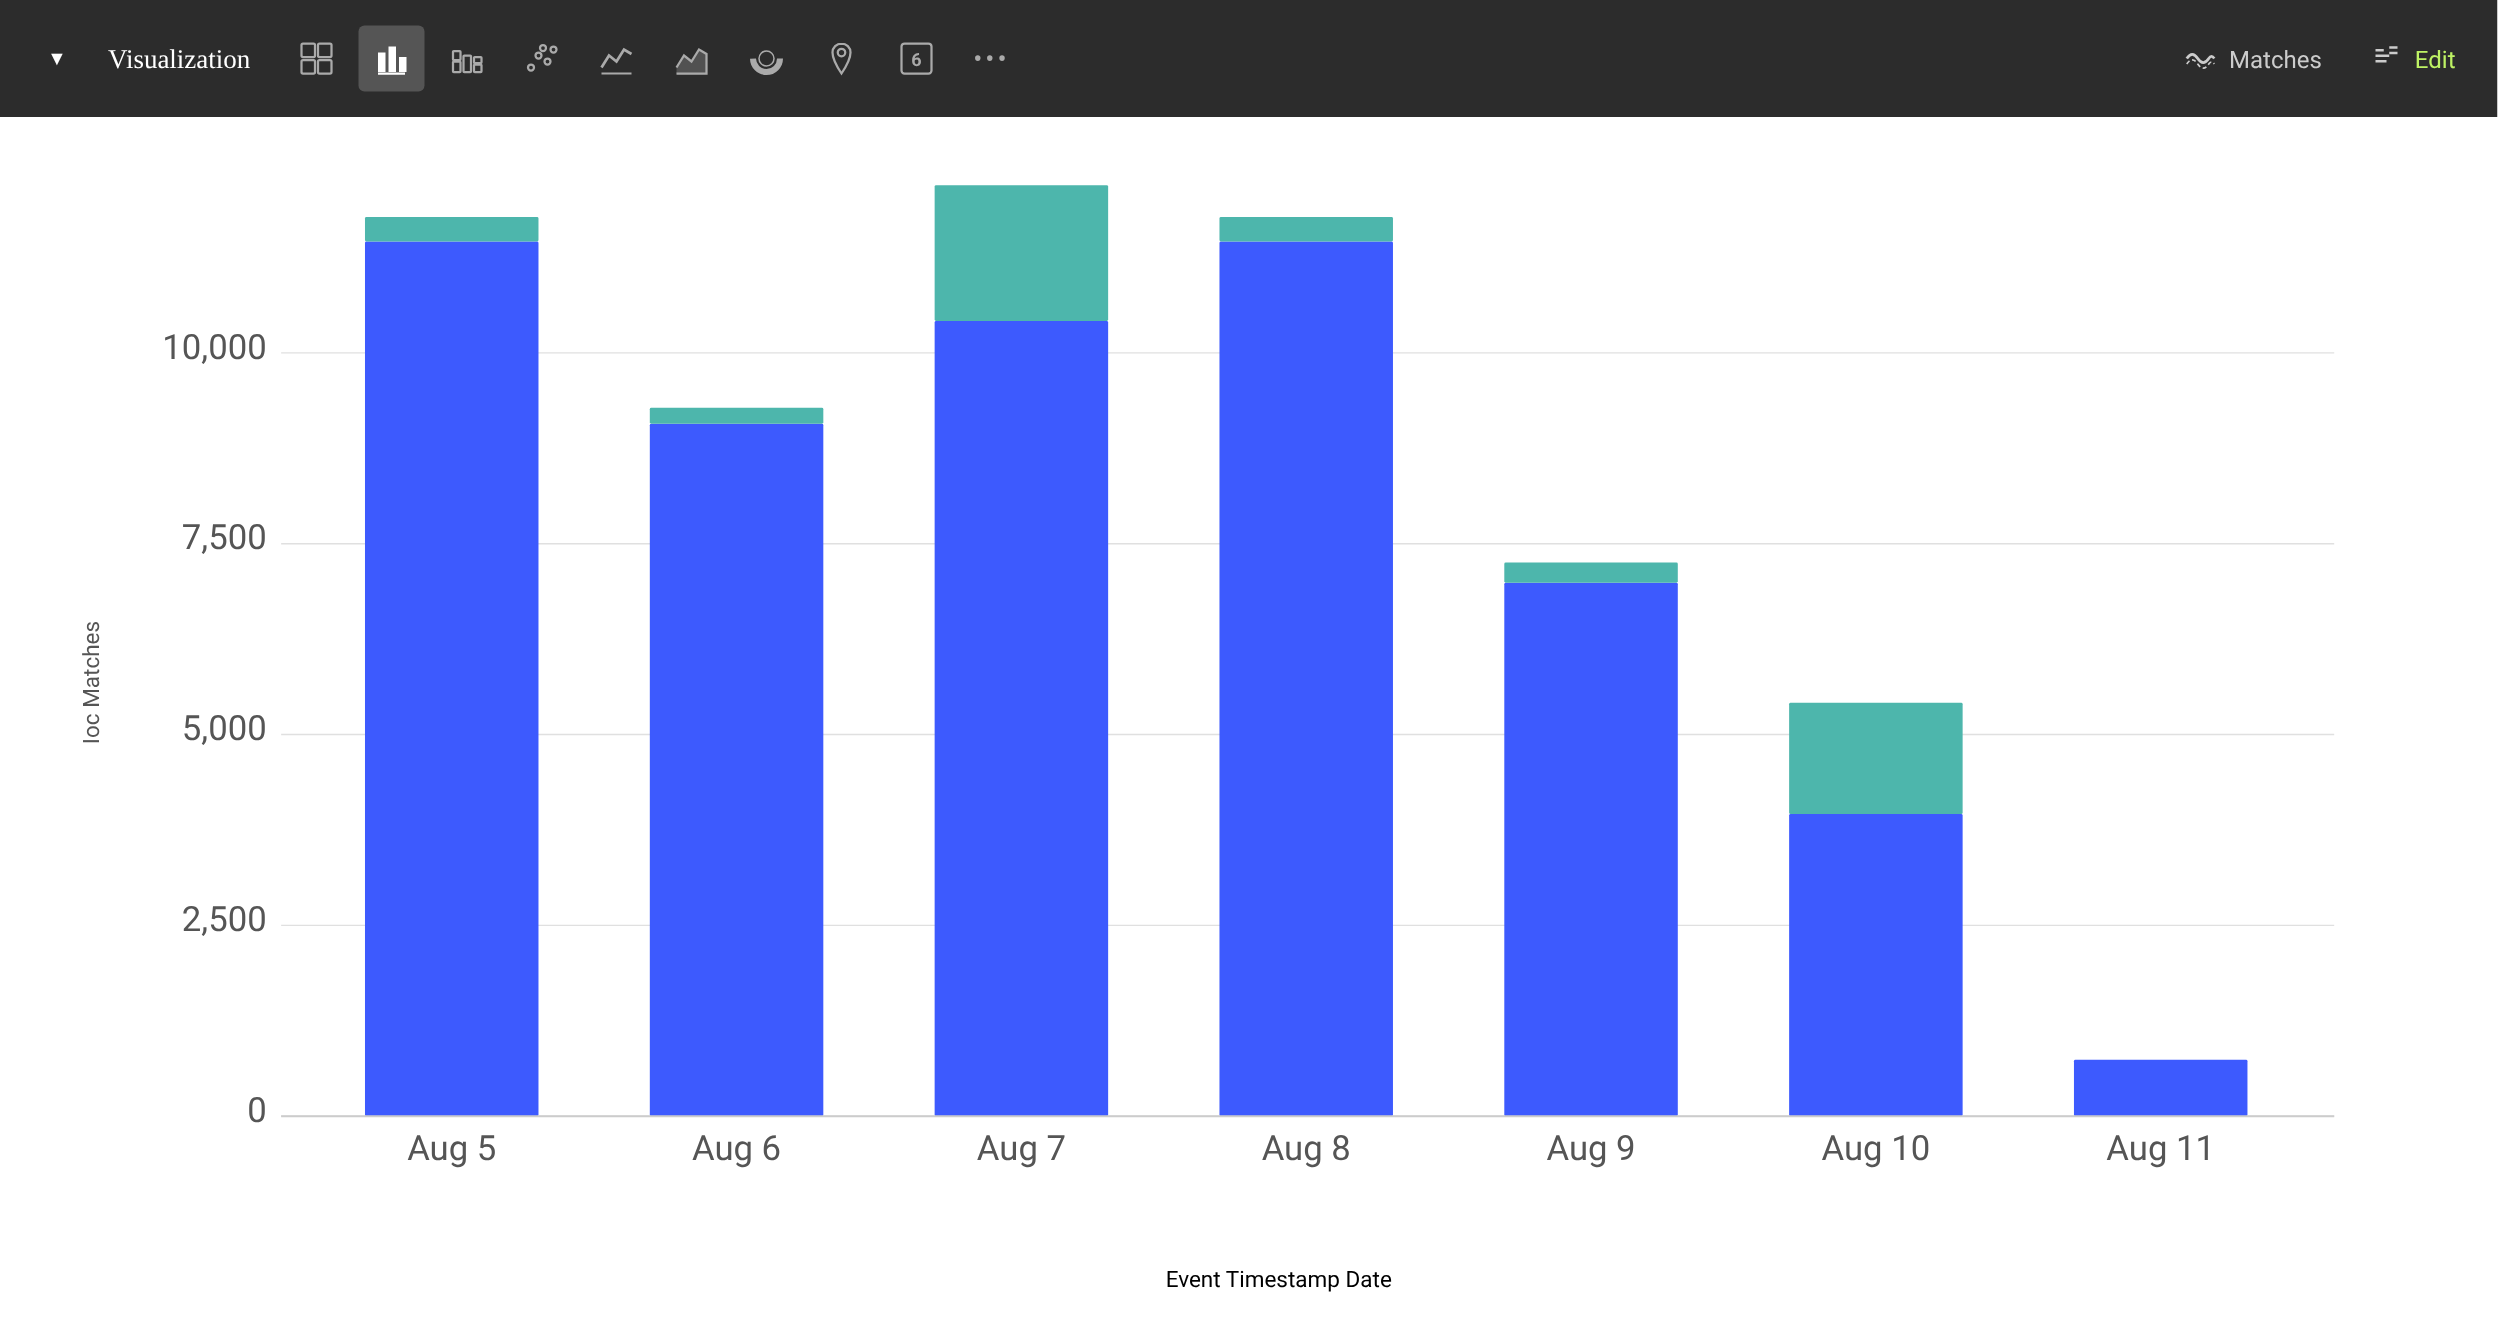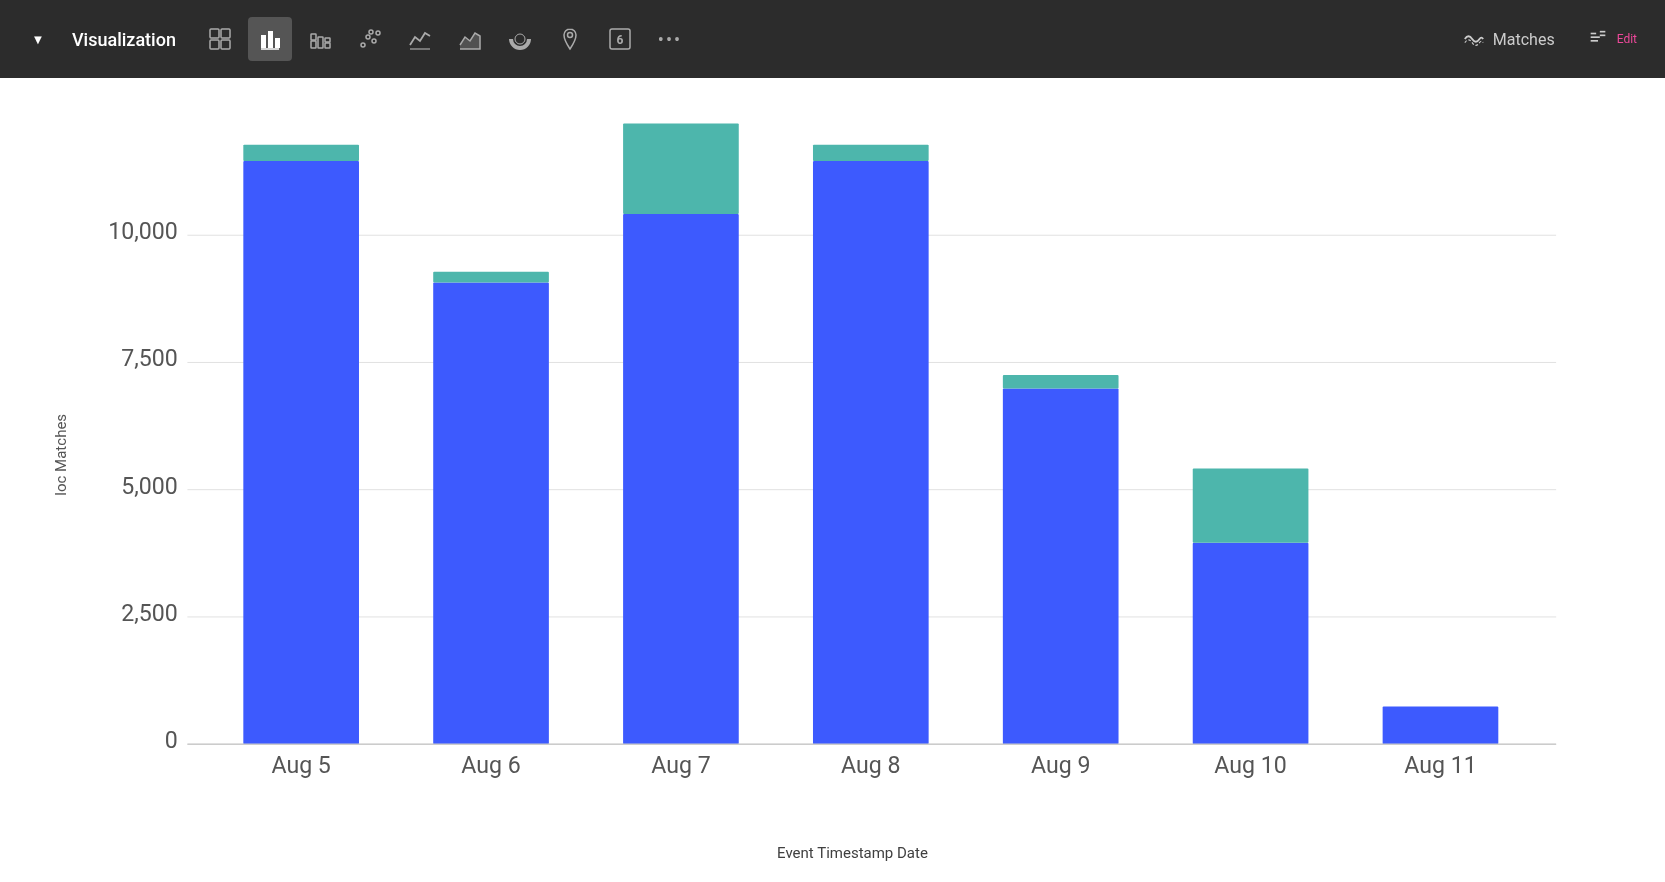"Visualization" .toolbar-title { font-family: none -> Liberation Serif, serif }
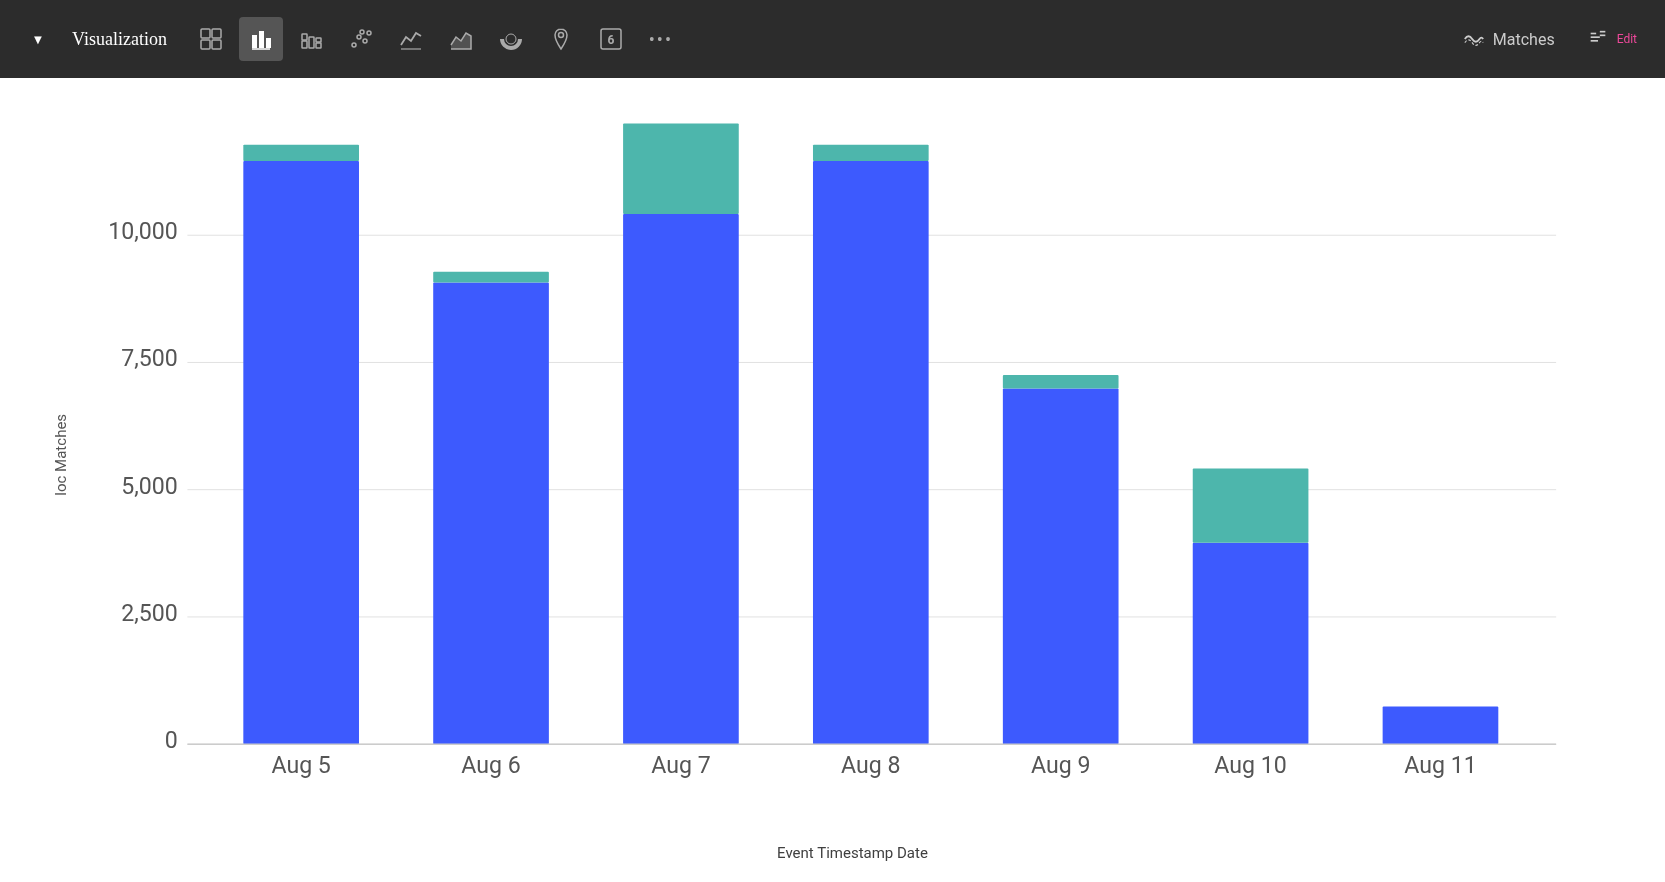"Edit" span { color: #ec4899 -> #bef264; font-size: 12px -> 16px }
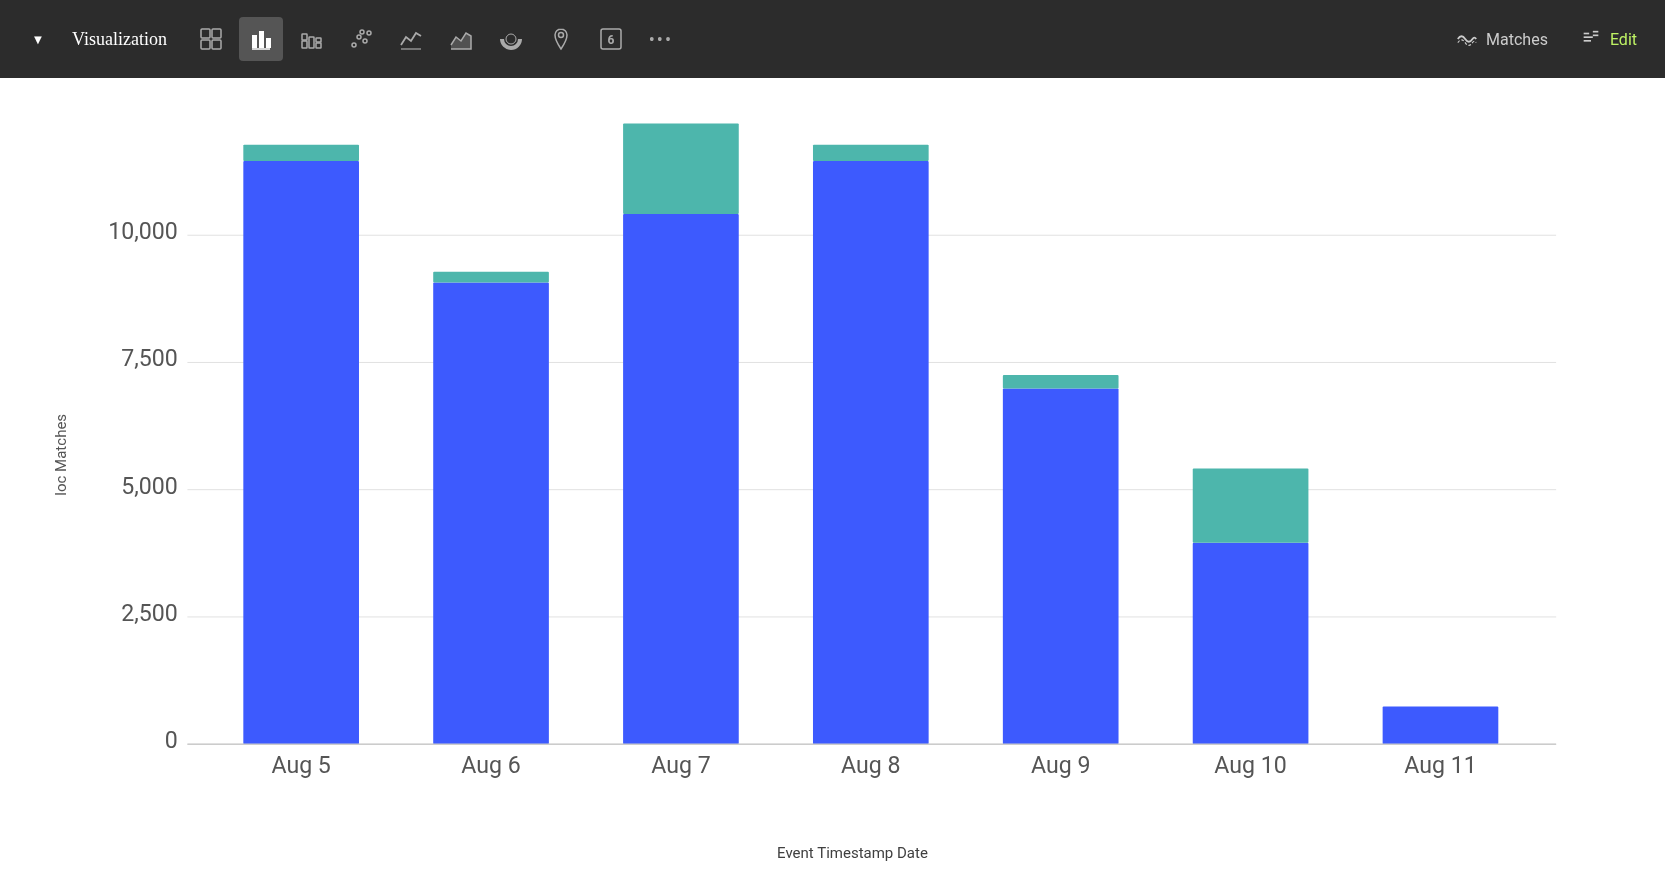"Event Timestamp Date" .x-axis-label { color: #404040 -> #000000 }
